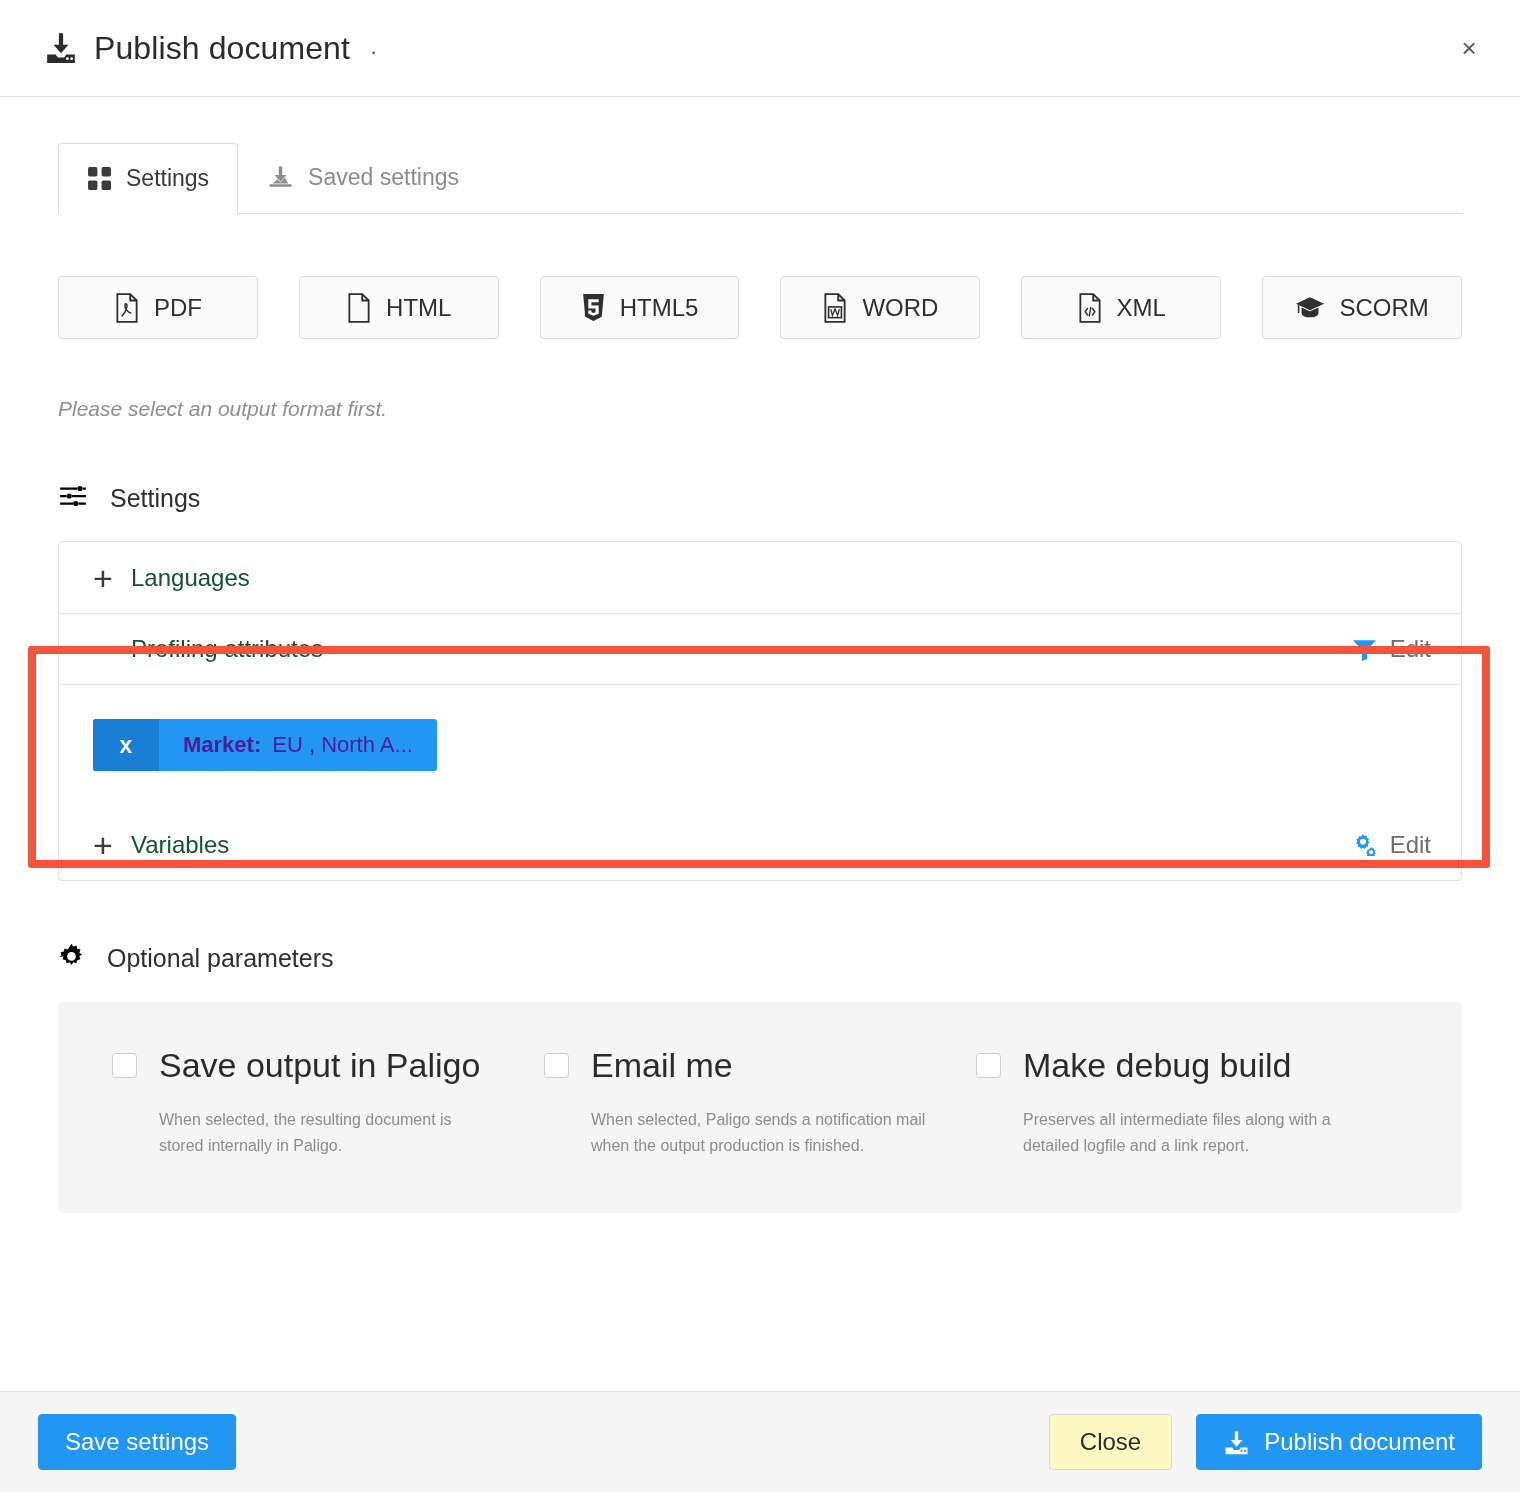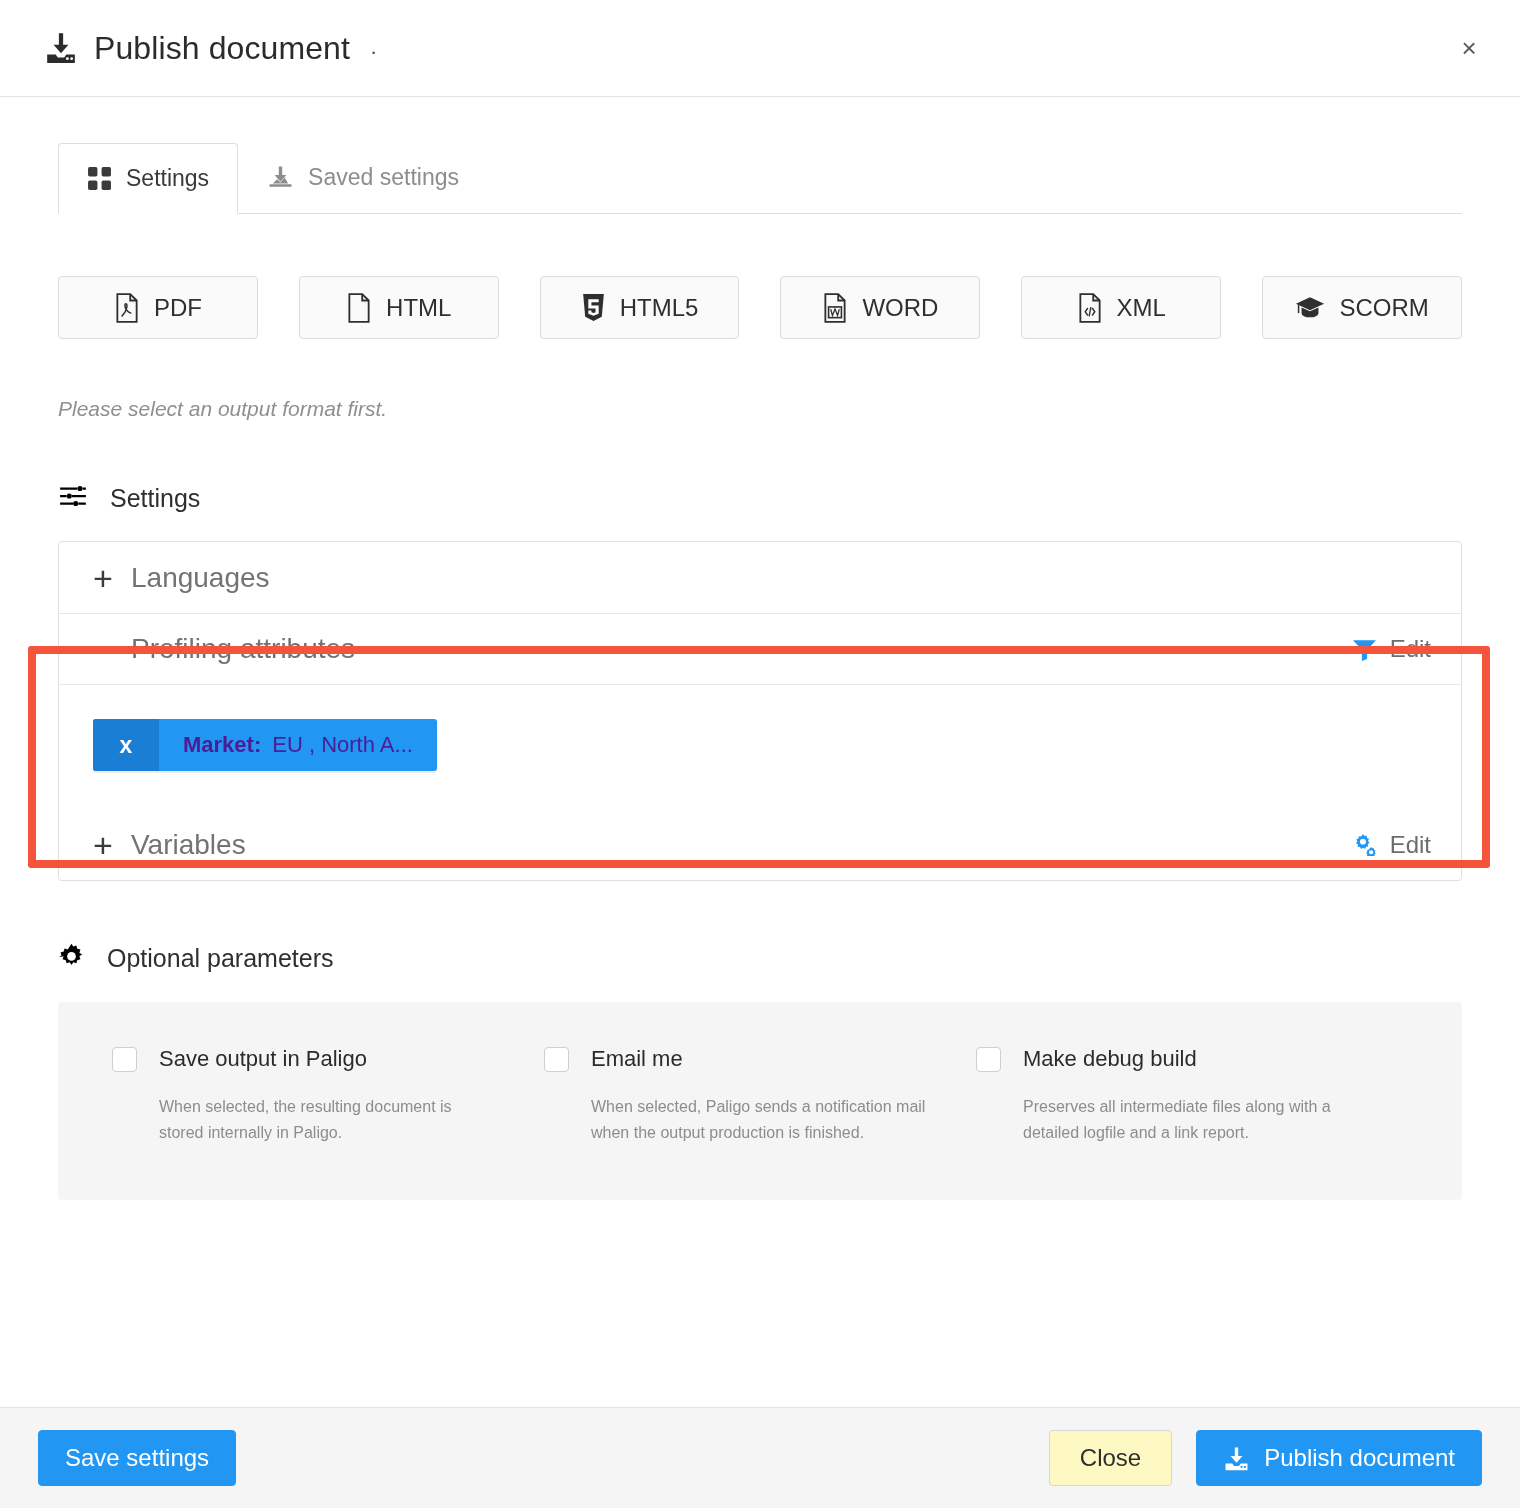"Languages" .acc-label { color: #737373 -> #14532d; font-size: 28px -> 24px }
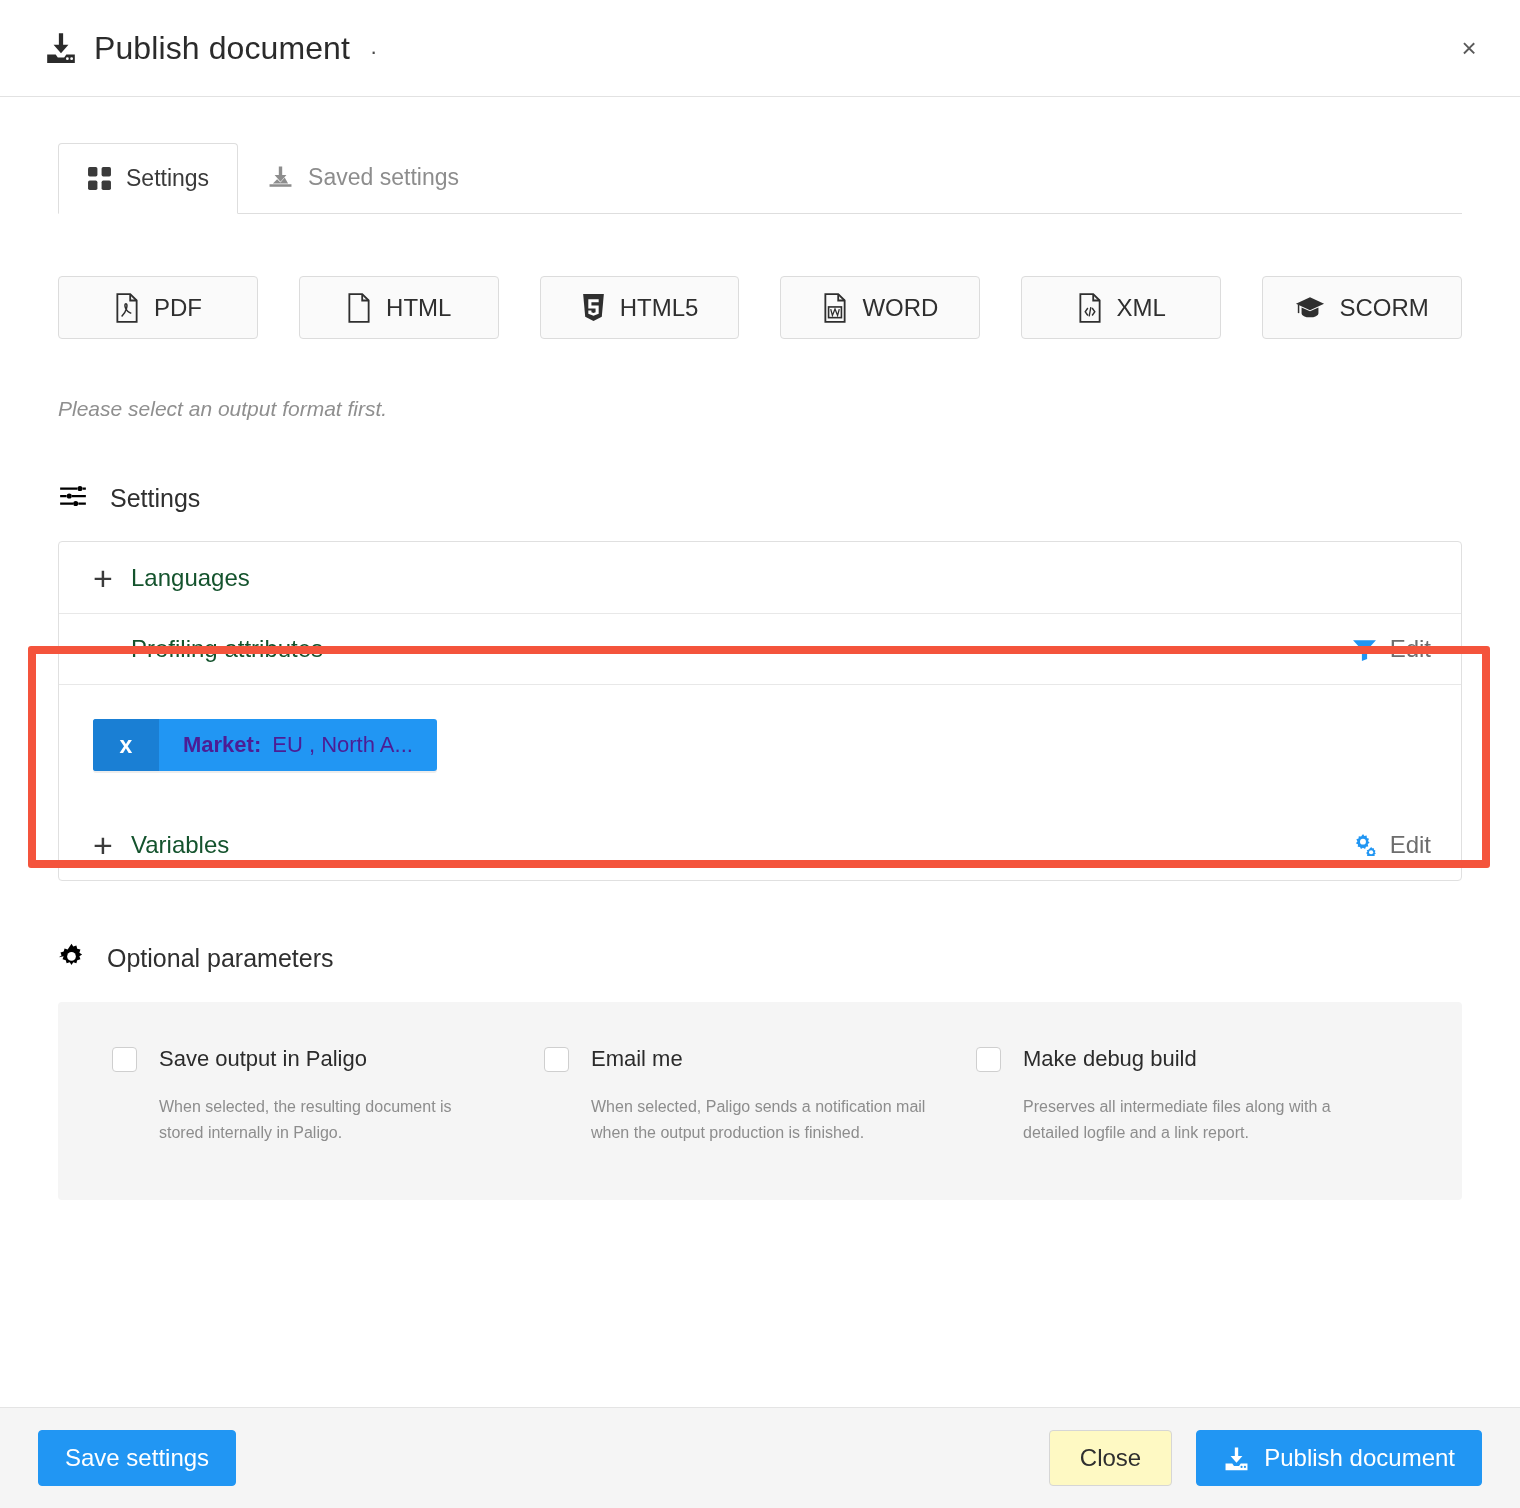"Save output in Paligo" .opt-label { font-size: 22px -> 34px }
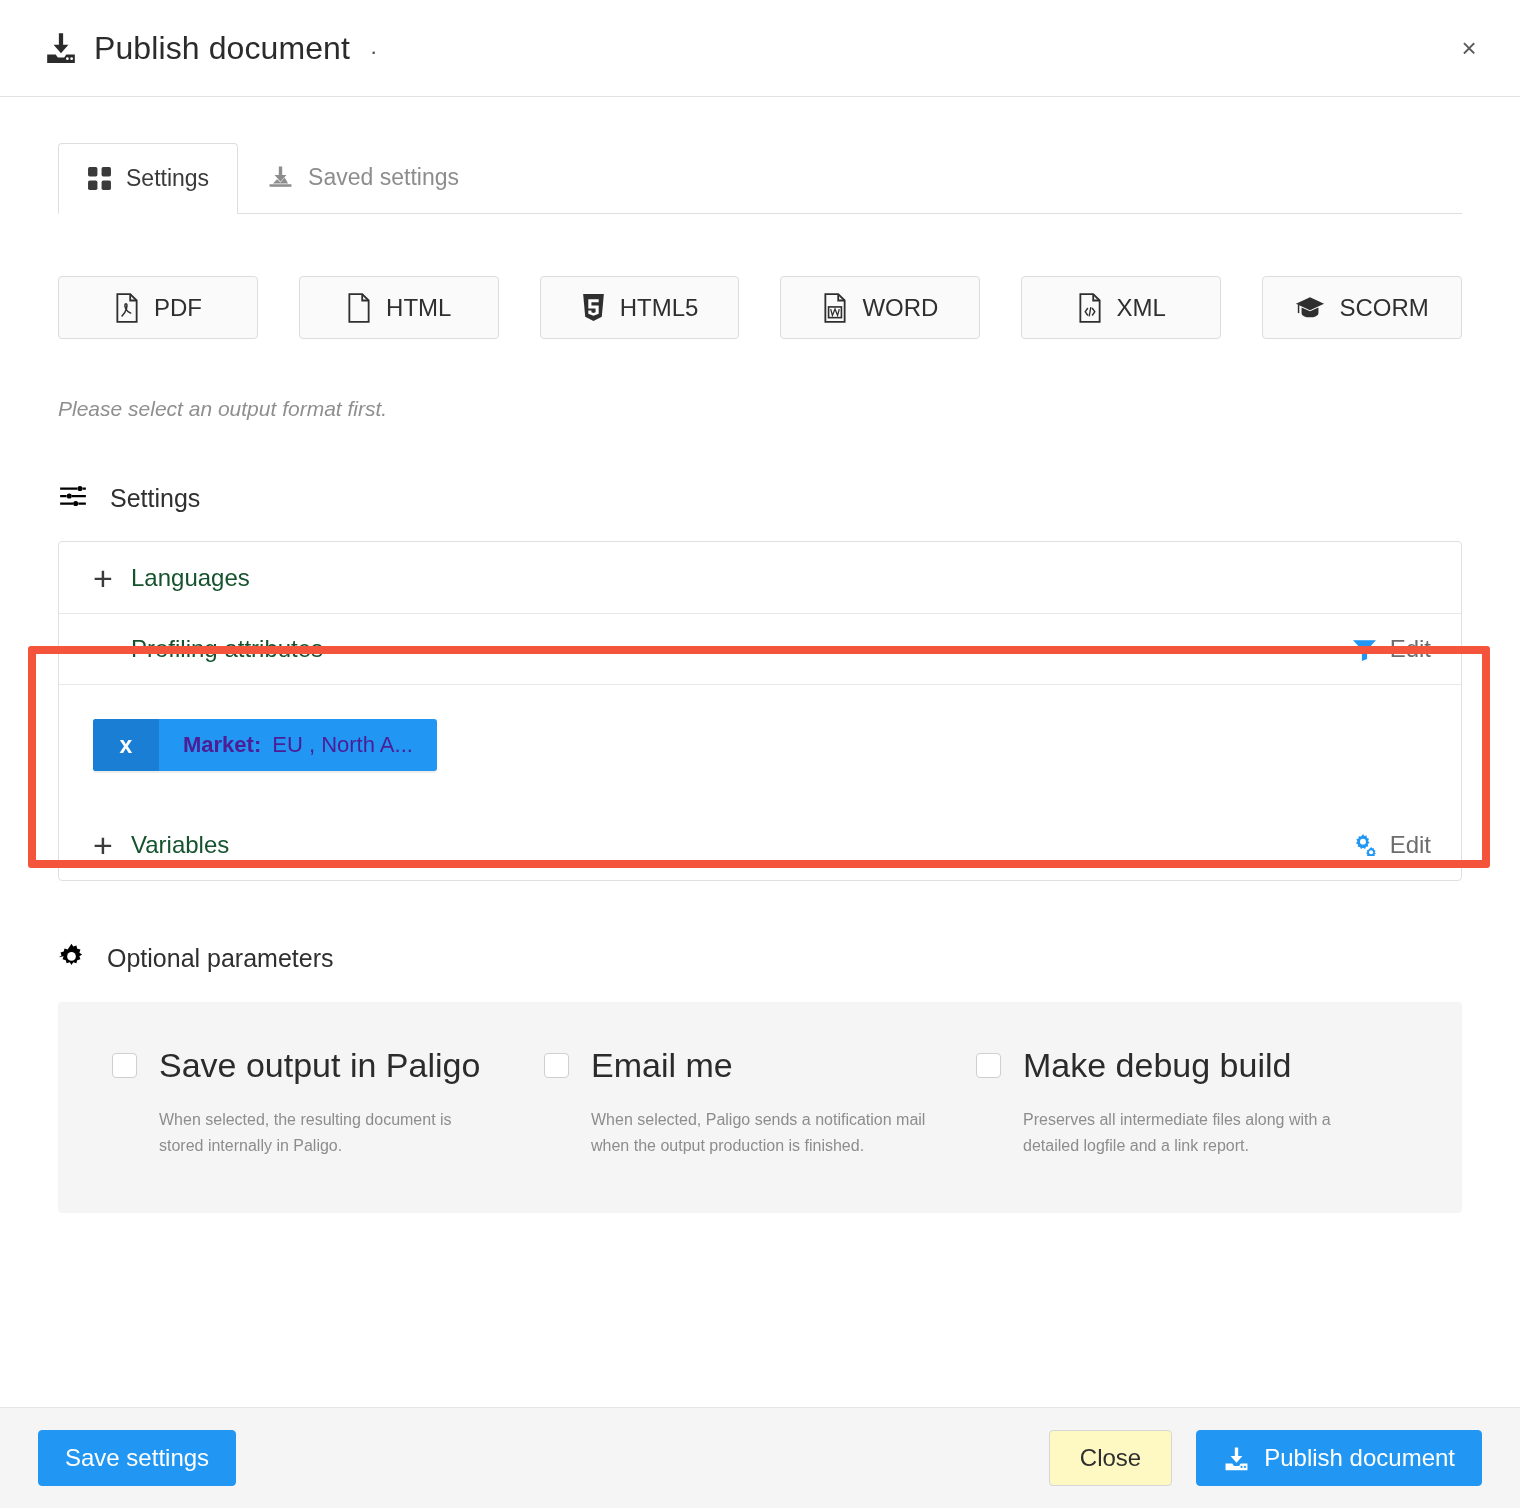"Save settings" .dlg-footer { bottom: 0 -> 16px }
